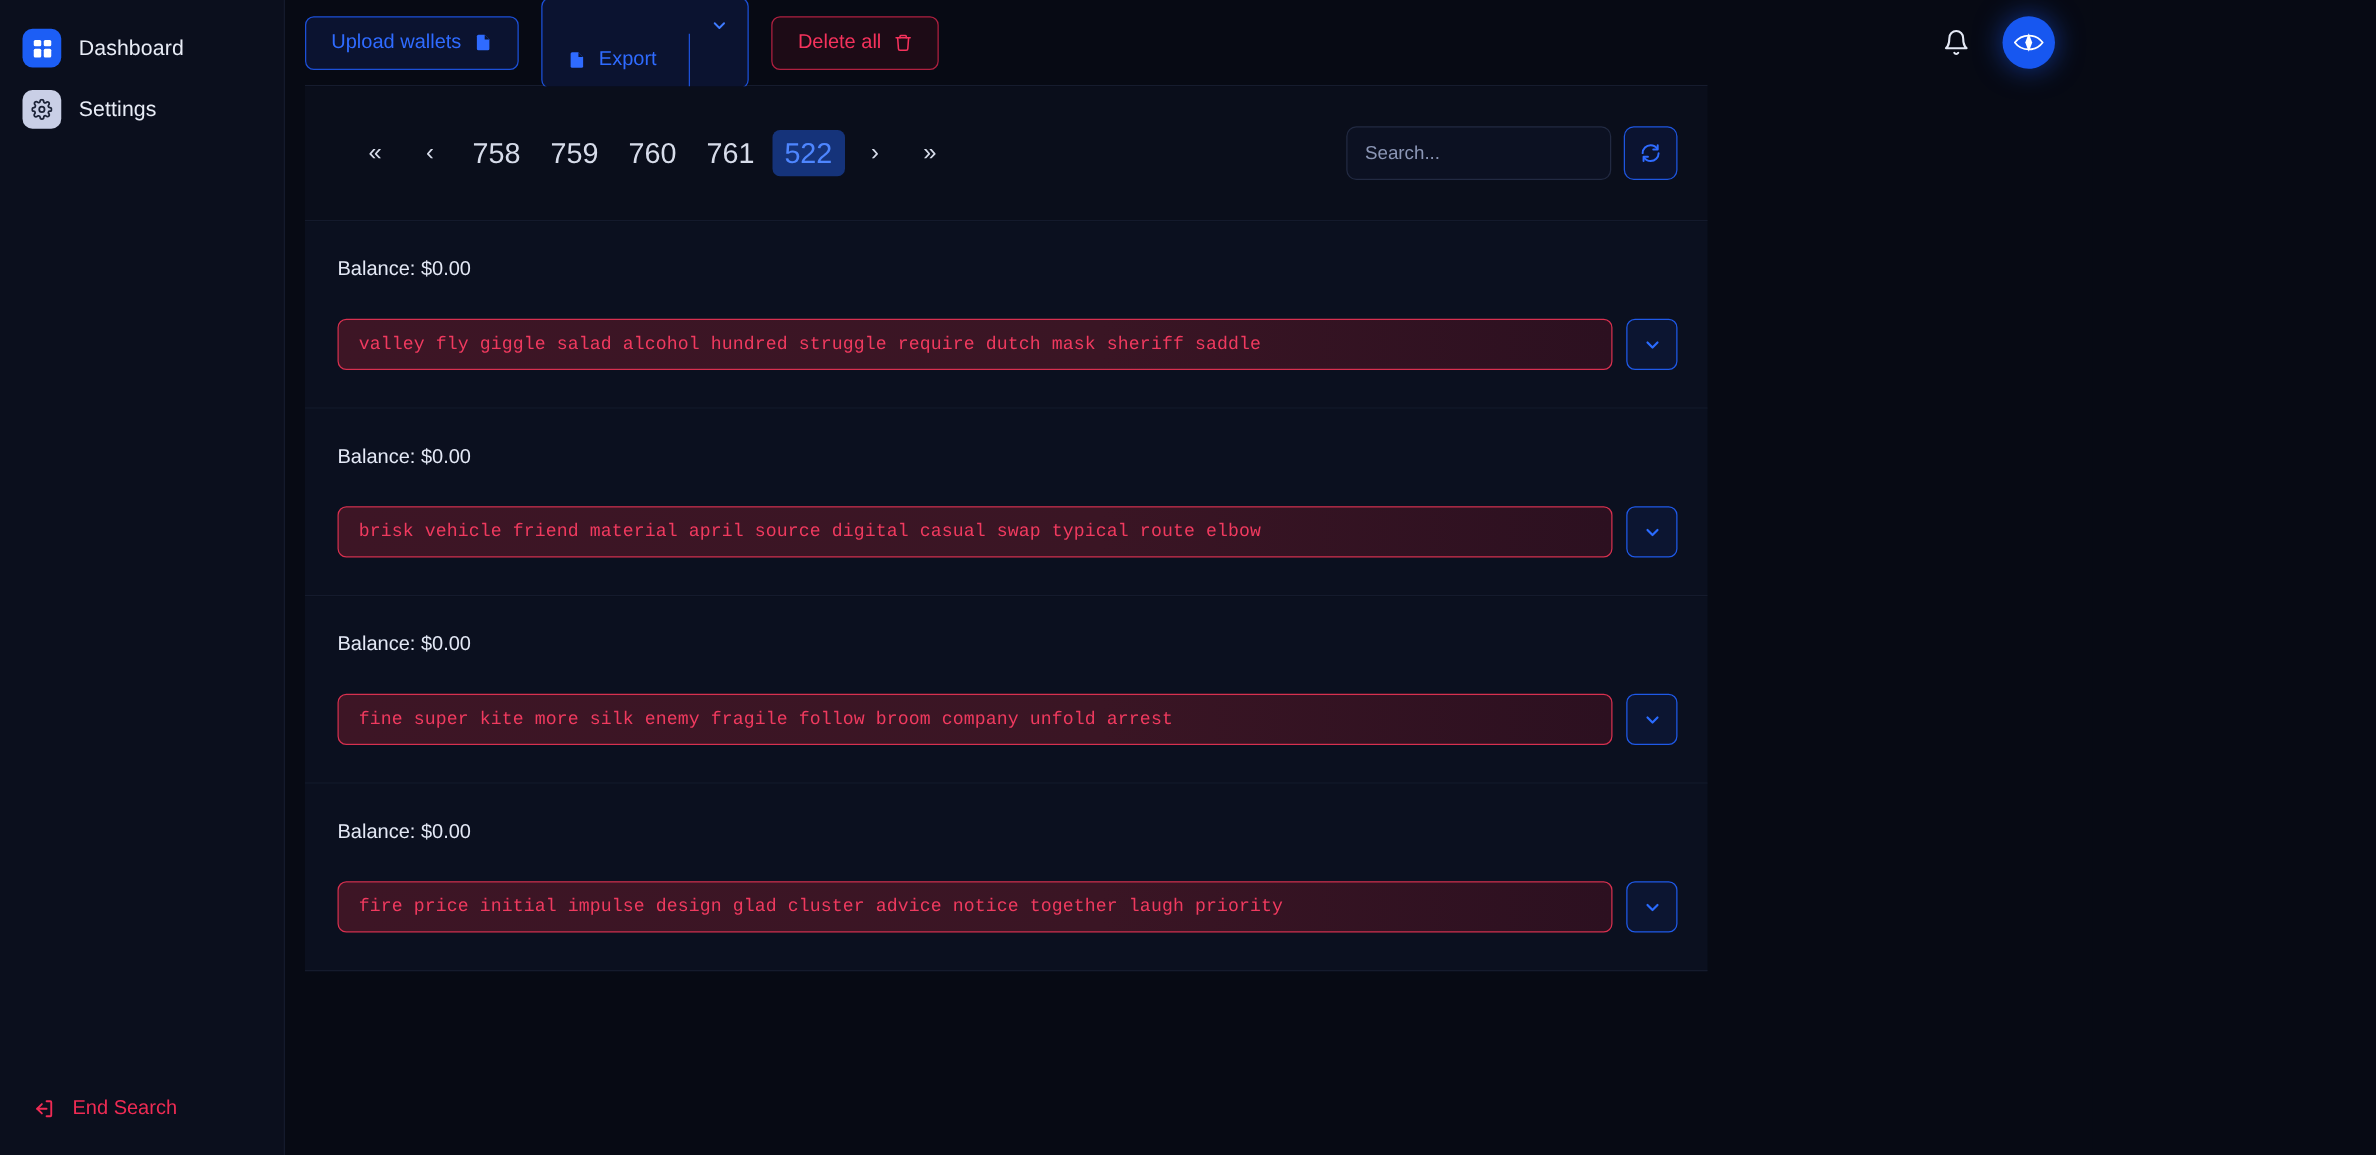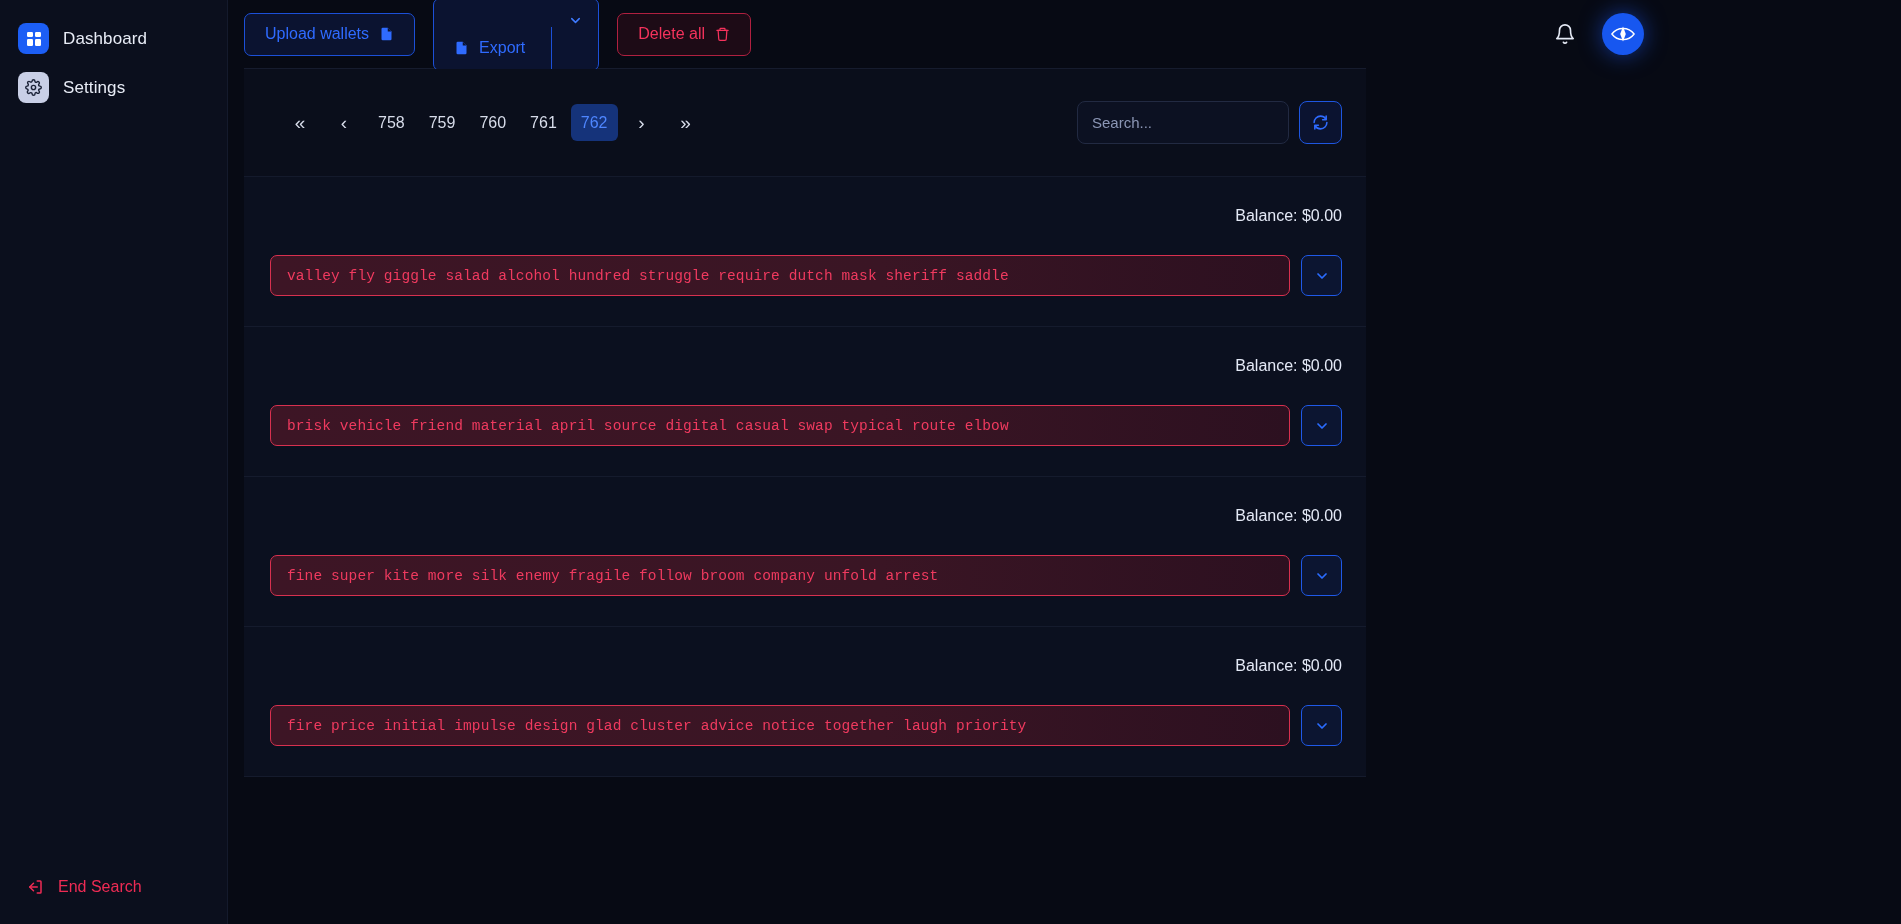"758" .pg { font-size: 16px -> 23px }
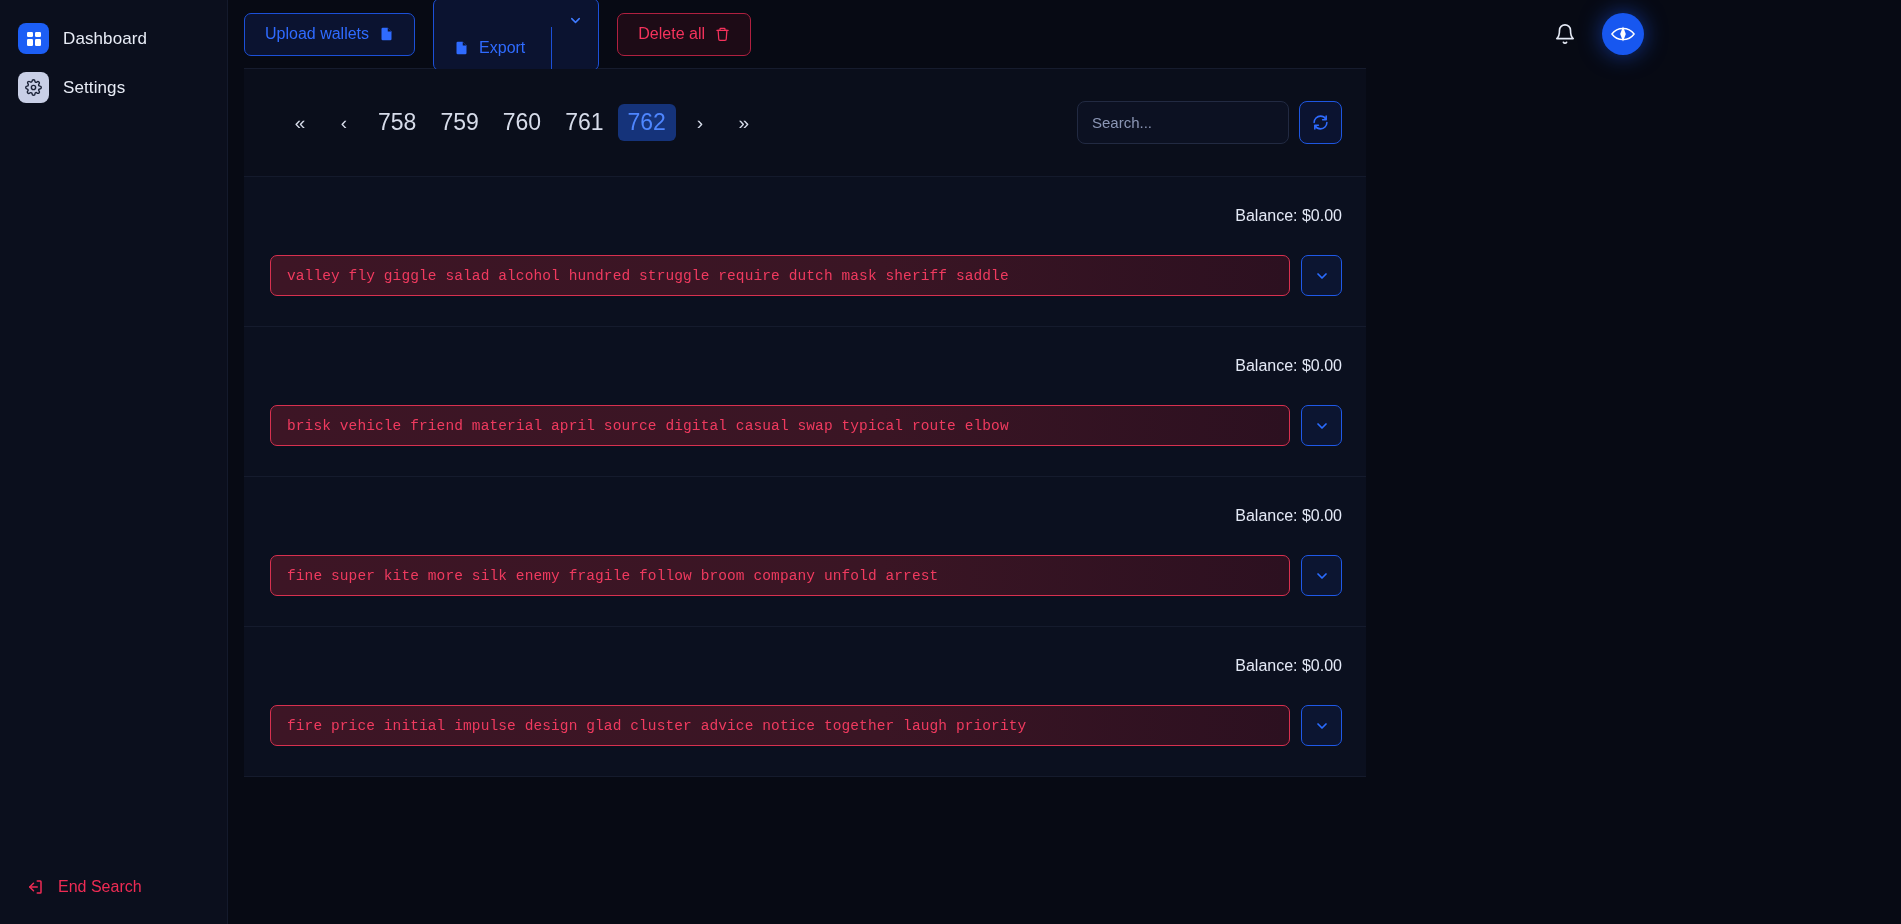"762" button.pg { text: 762 -> 522 }
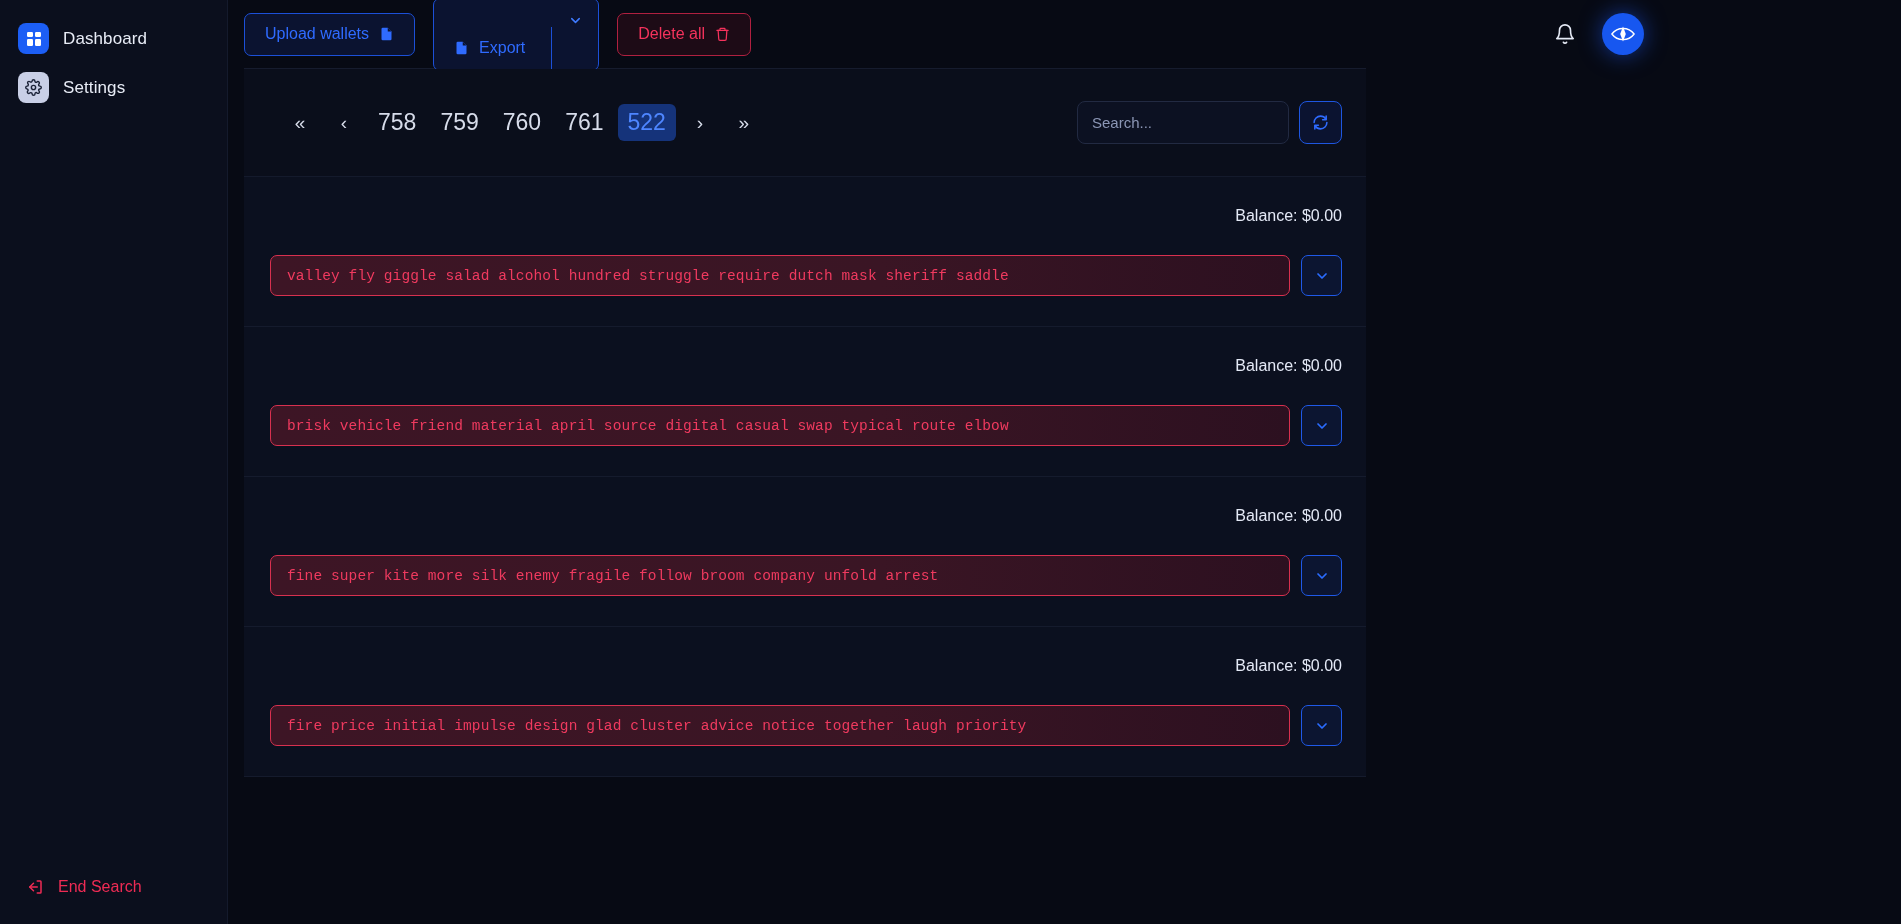"Balance: $0.00" .cards { text-align: right -> none }
